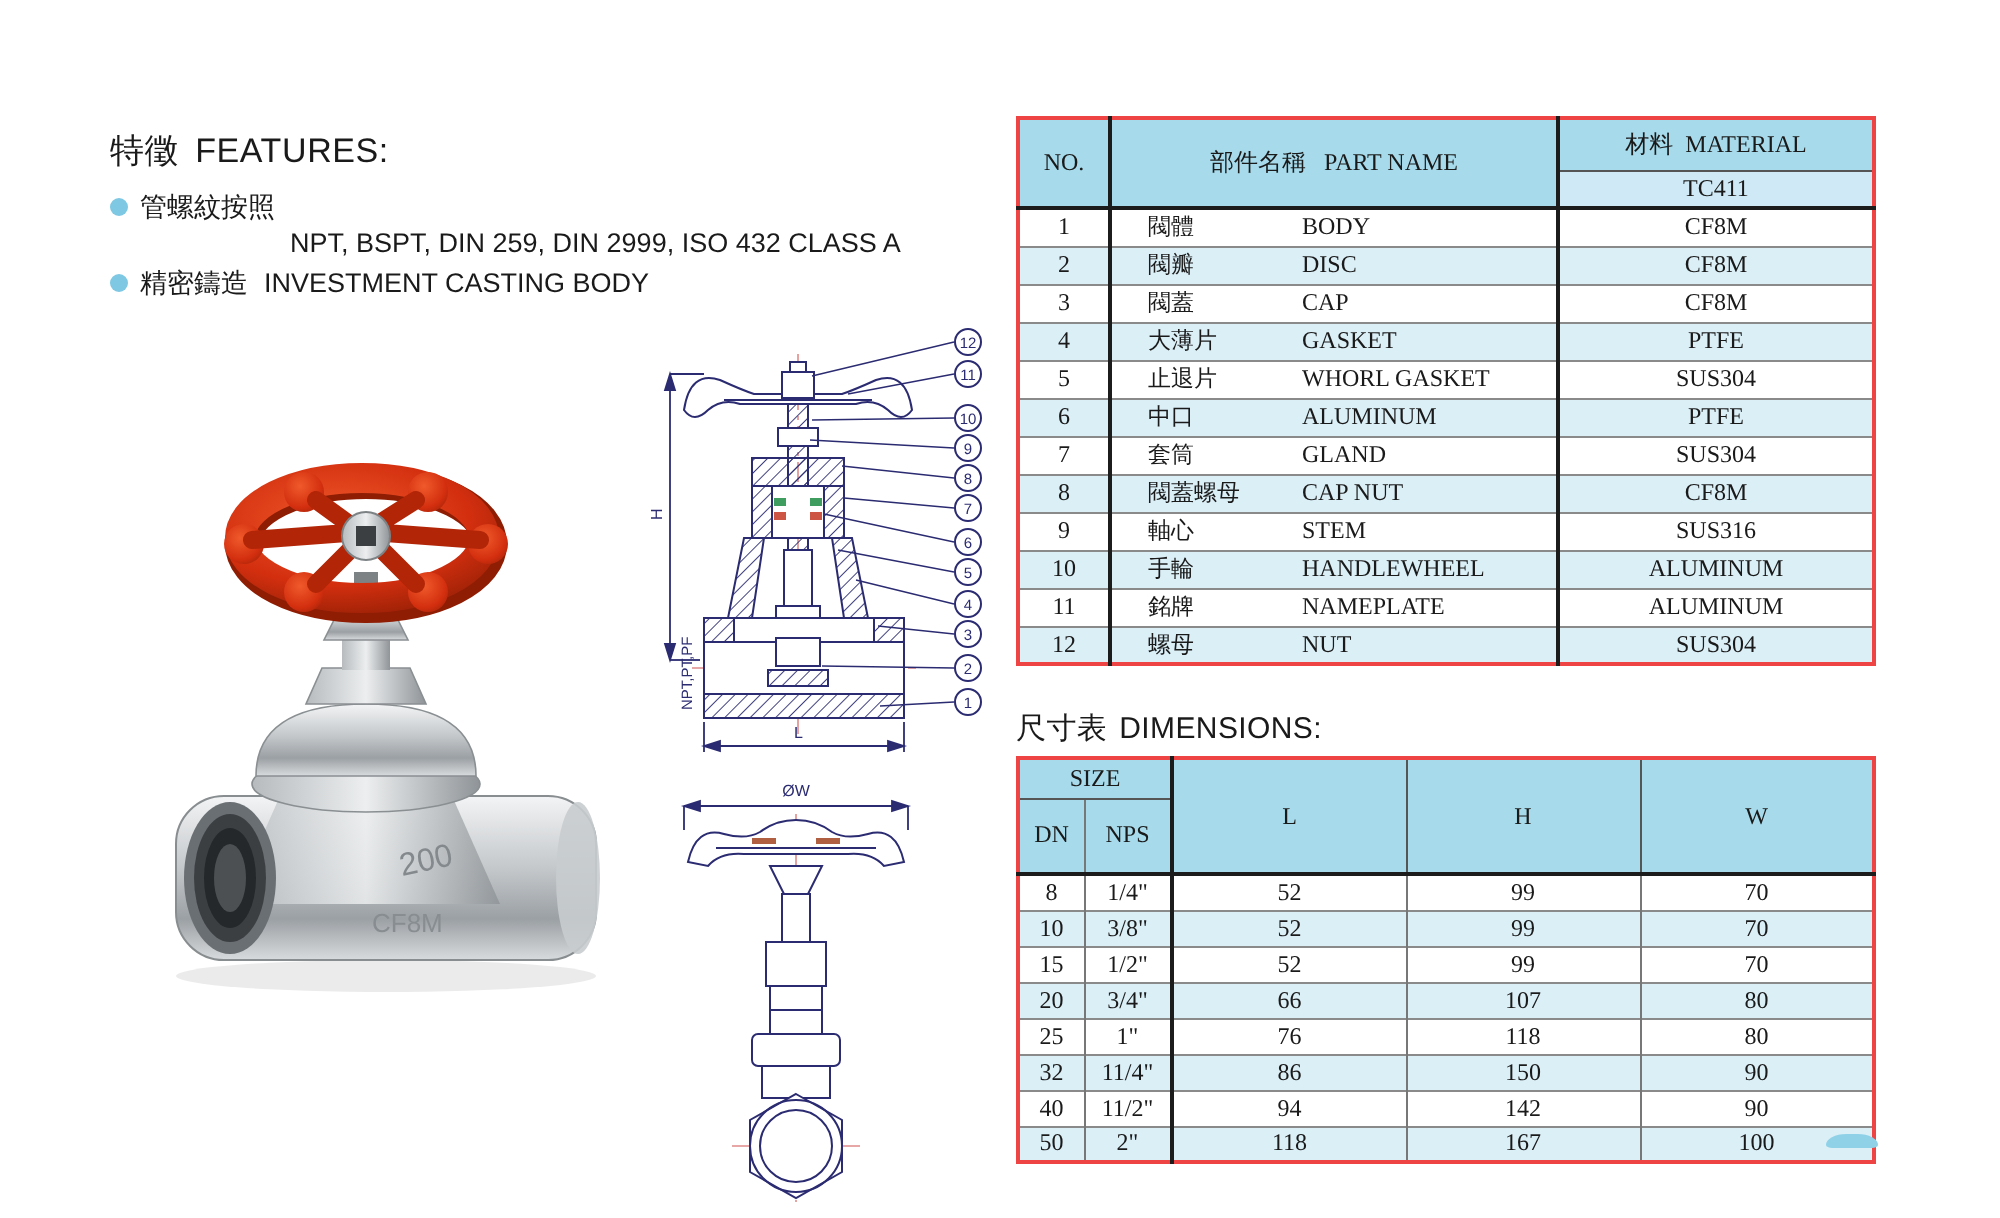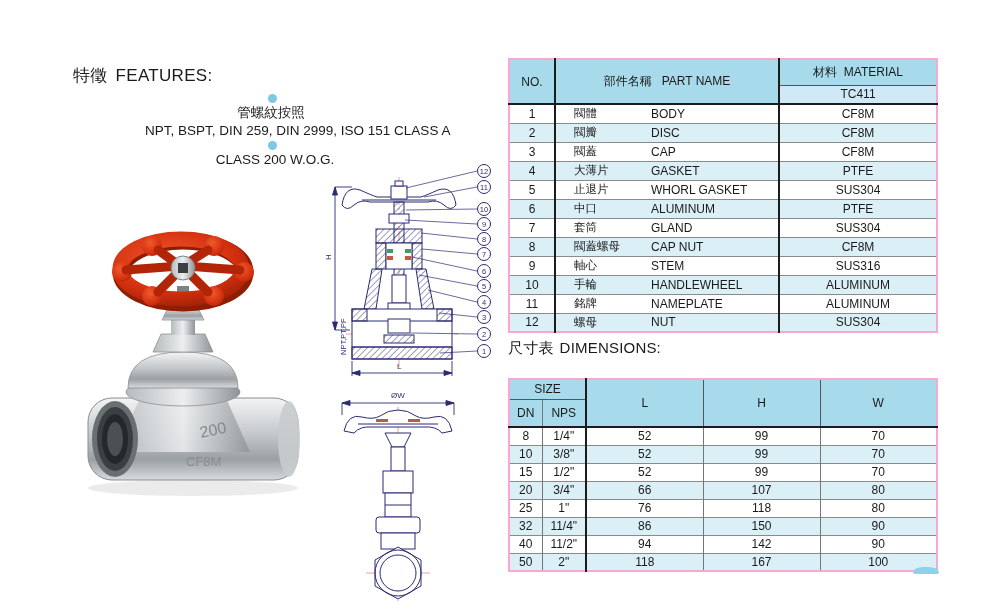"特徵" .feat-title .zh { margin-left: 18px -> none }
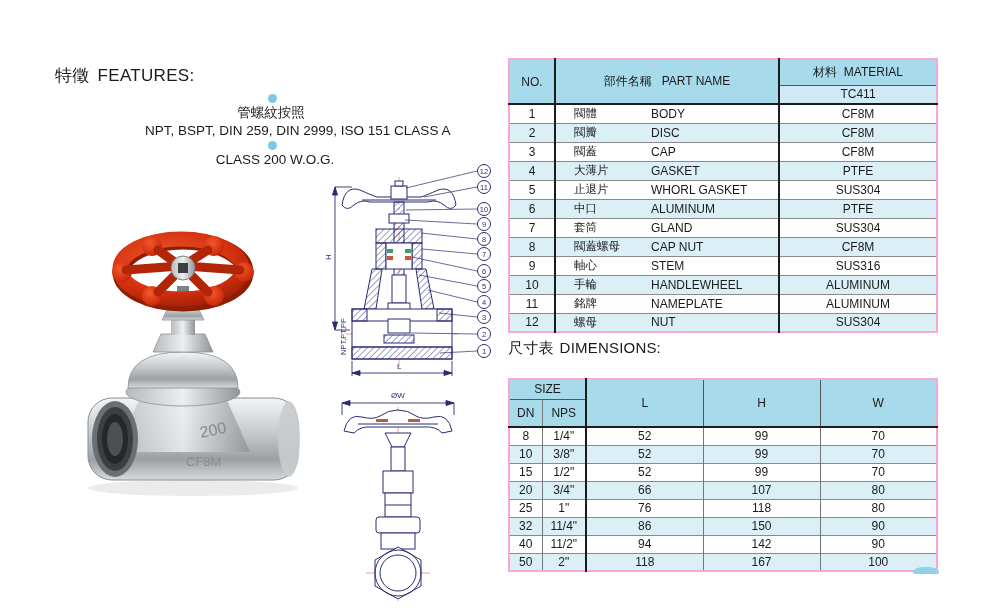"NO." table { border: 2px solid #f9a8d4 -> 2px solid #ef4444; font-family: none -> Liberation Serif, serif }
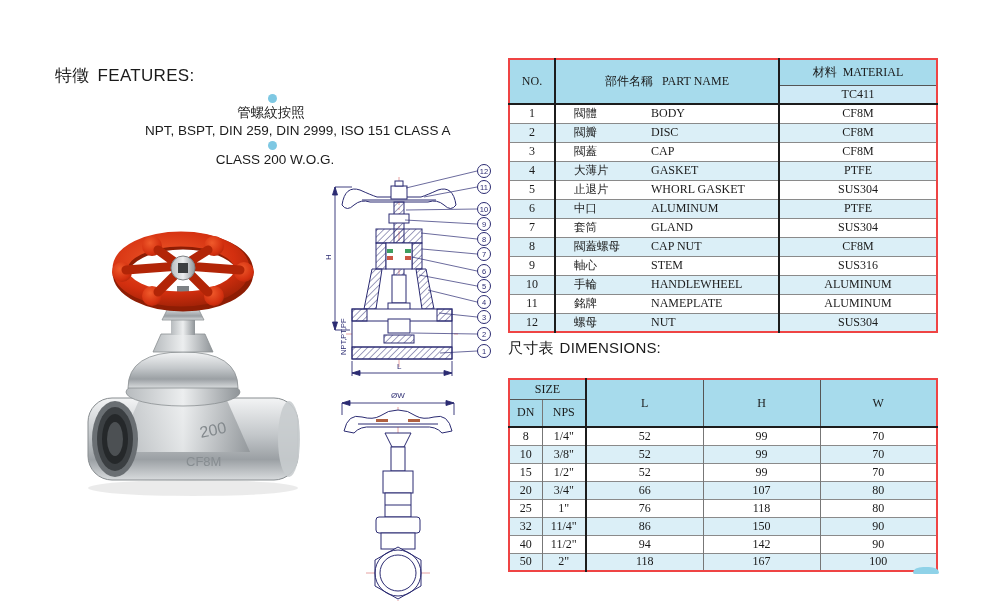"管螺紋按照" .feat-item { flex-direction: column -> none }
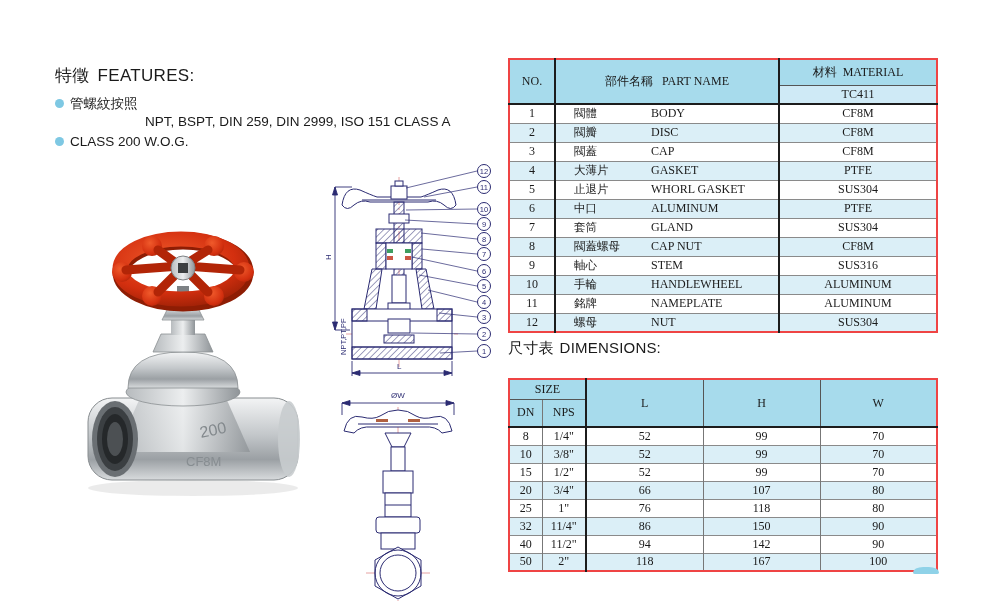"NPT, BSPT, DIN 259, DIN" div.feat-sub { text: 151 -> 432 }
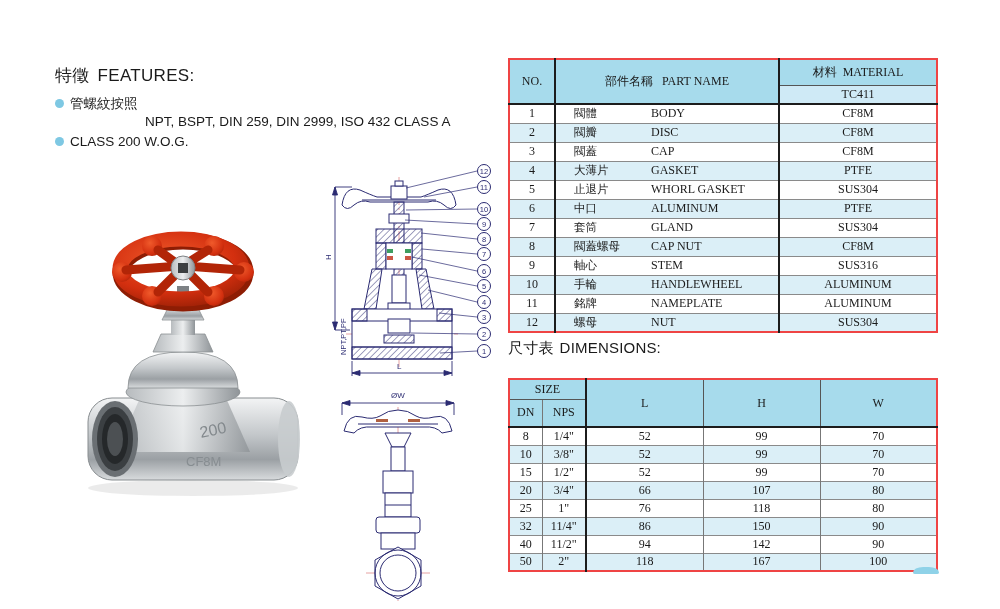"精密鑄造" div.feat-item { html: none -> <div> <span></span> <span>精密鑄造</span> <span>INVESTMENT CASTING BODY</span> </div> }
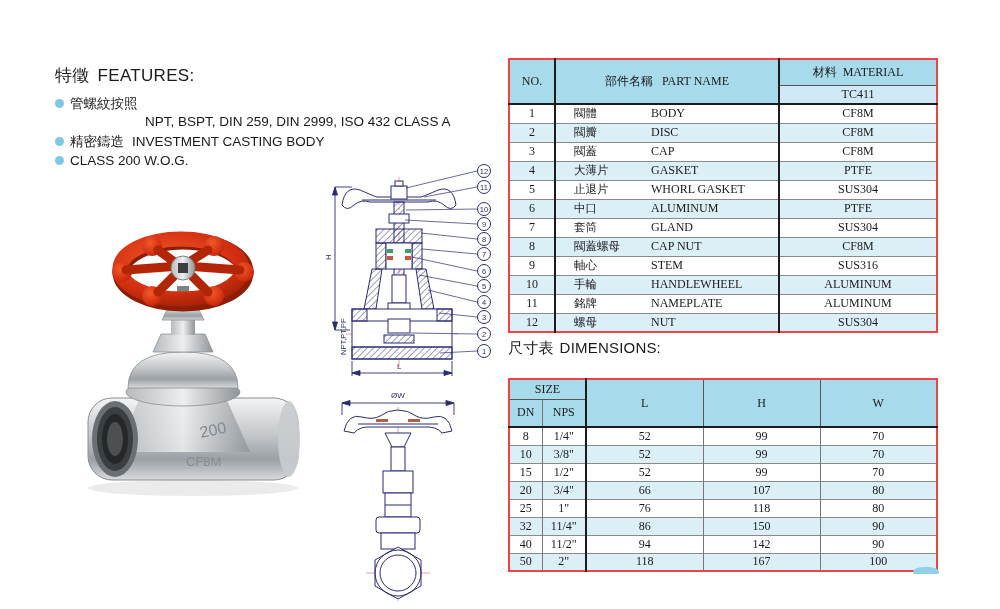"CLASS 200 W.O.G." div.feat-item { html: <div> <span></span> <span>CLASS 200 W.O.G.</span> </div> -> none }
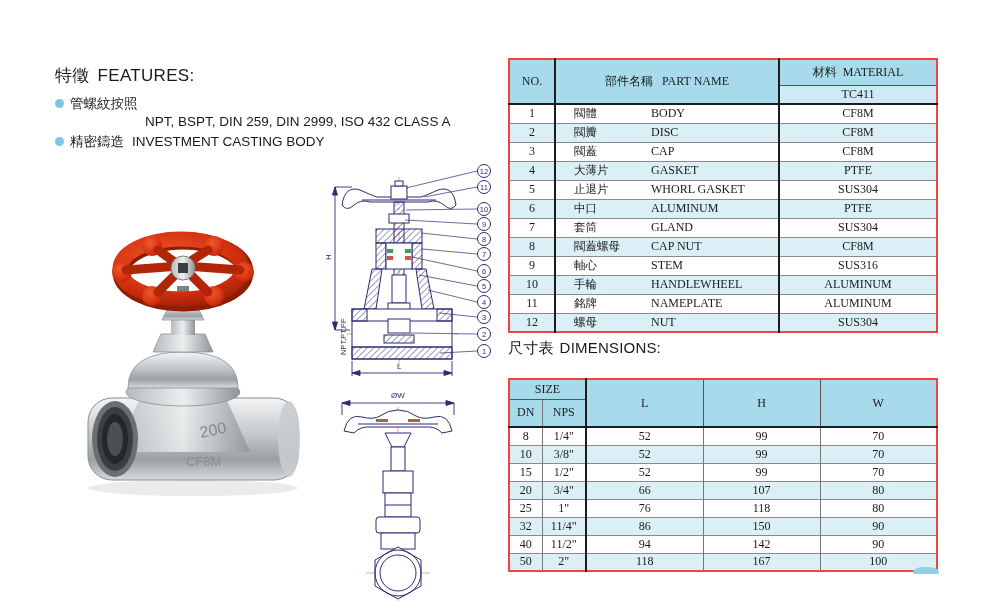"尺寸表 DIMENSIONS:" #dim-title { top: 339px -> 355px }
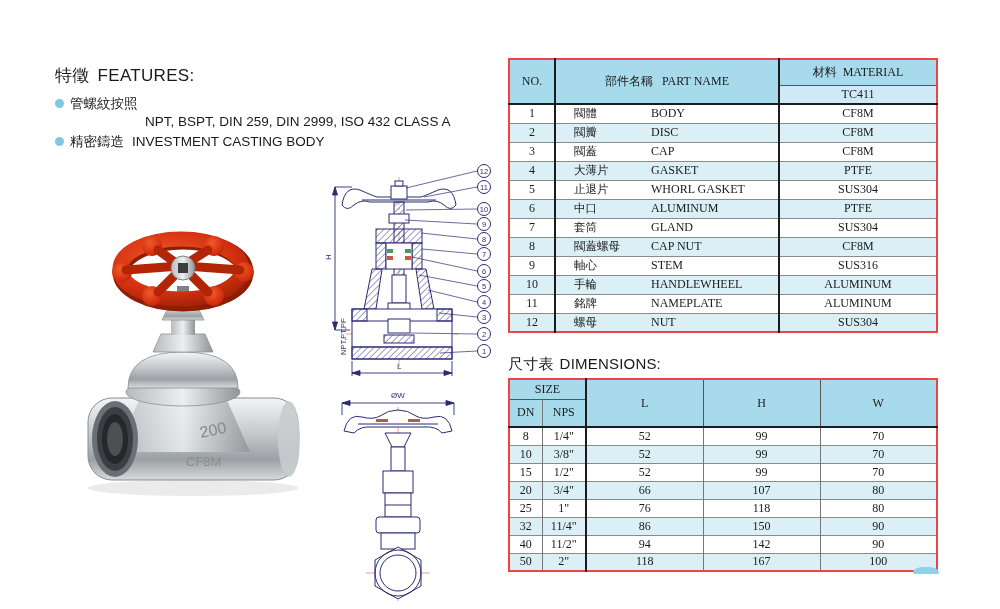"DN" .dim-table thead tr:last-child th { height: 28px -> 38px }
